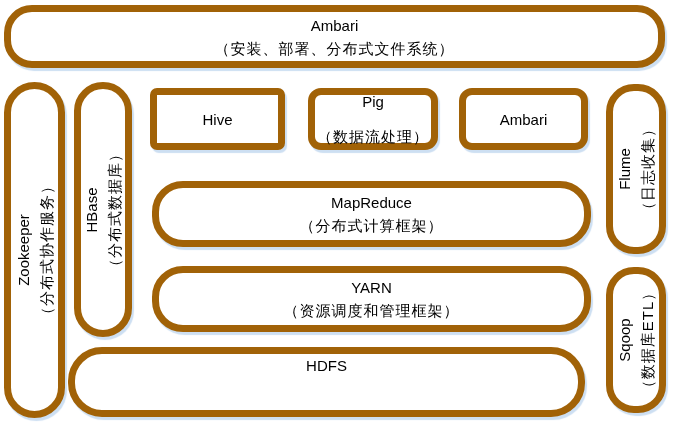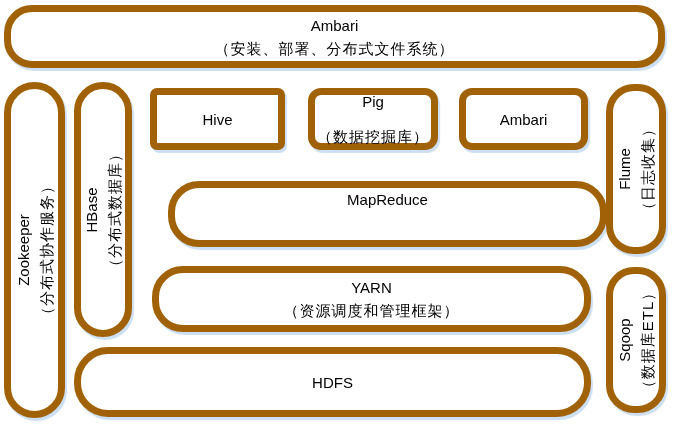"（数据挖掘库）" div.desc { text: 挖掘库 -> 流处理 }
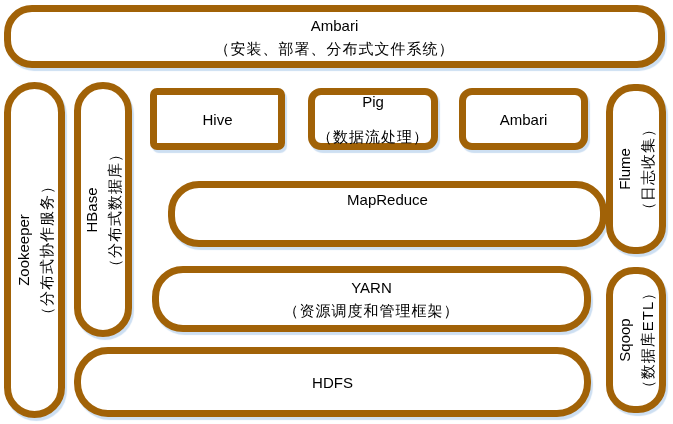"MapReduce" .n-mapreduce { justify-content: space-between -> none; left: 168px -> 152px }
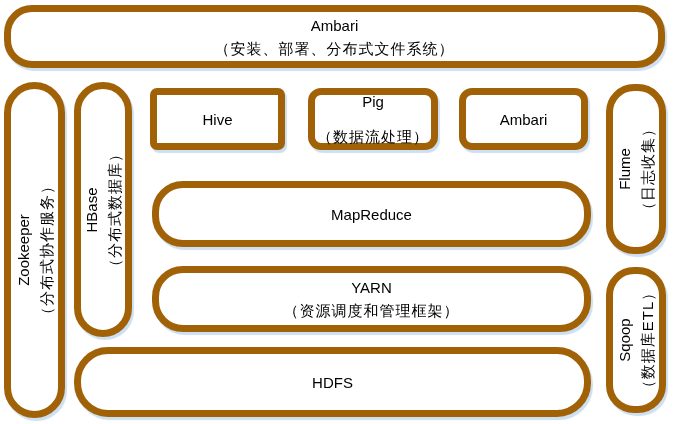"（分布式计算框架）" div.desc { html: none -> <div>（分布式计算框架）</div> }
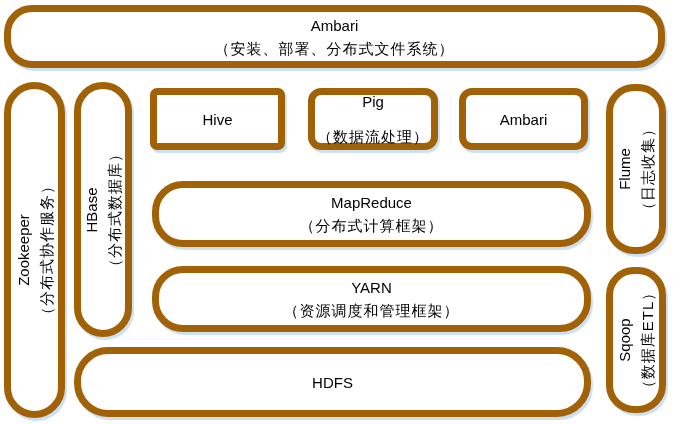"HDFS" .n-hdfs { justify-content: none -> space-between; left: 74px -> 68px }
